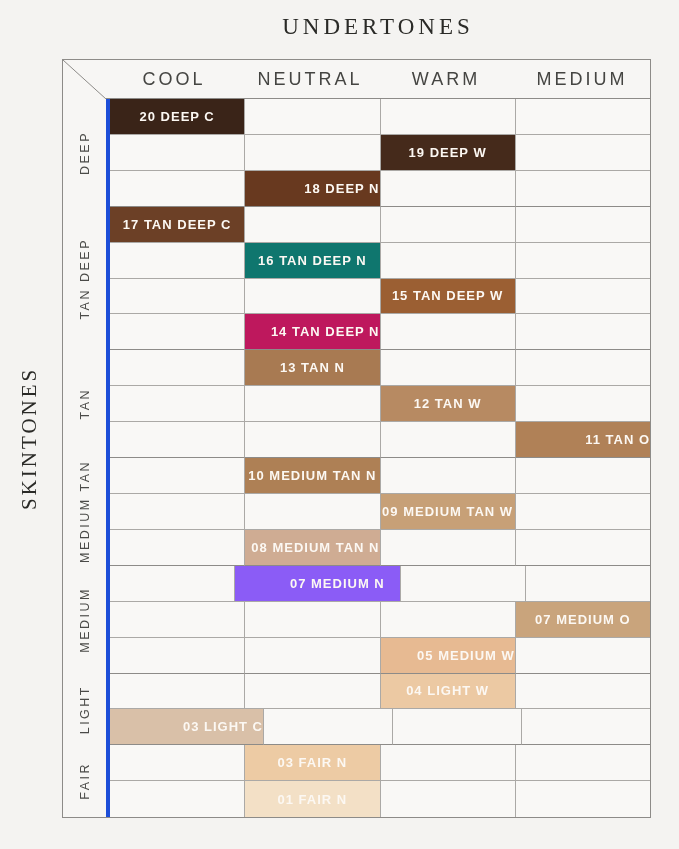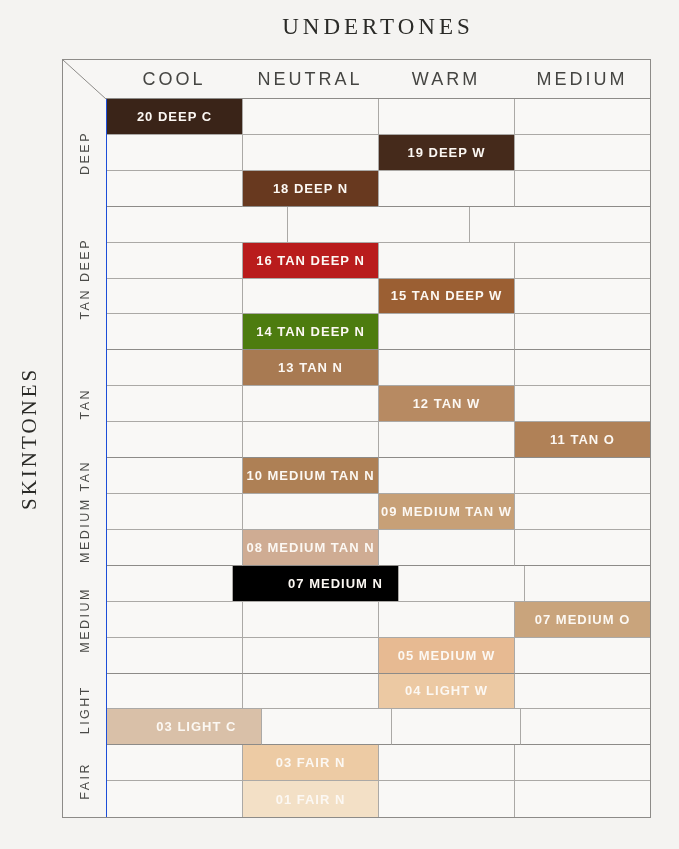"20 DEEP C" .grid { border-left: 1px solid #1d4ed8 -> 4px solid #1d4ed8 }
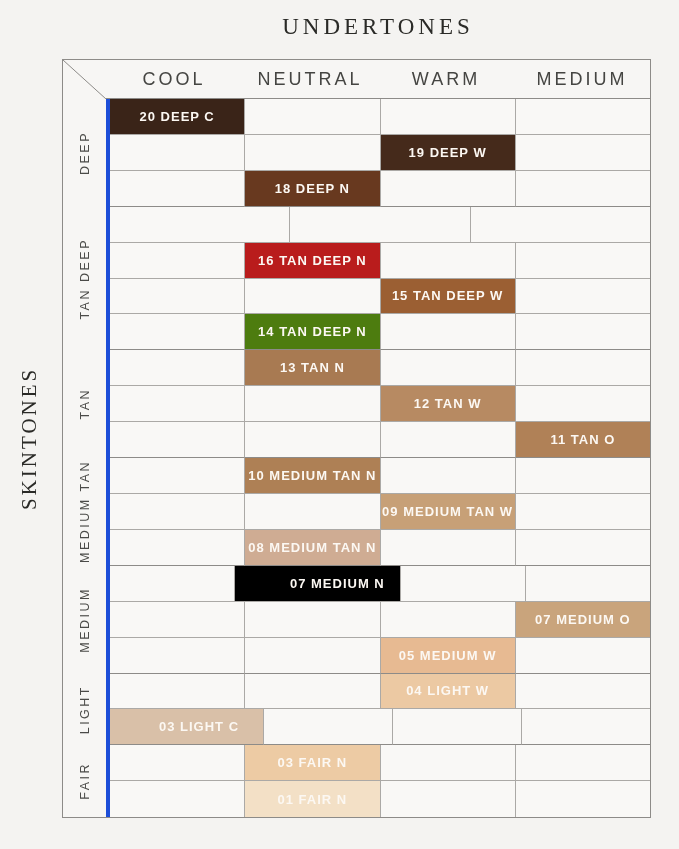"18 DEEP N" .row.group-end .cell { justify-content: none -> flex-end }
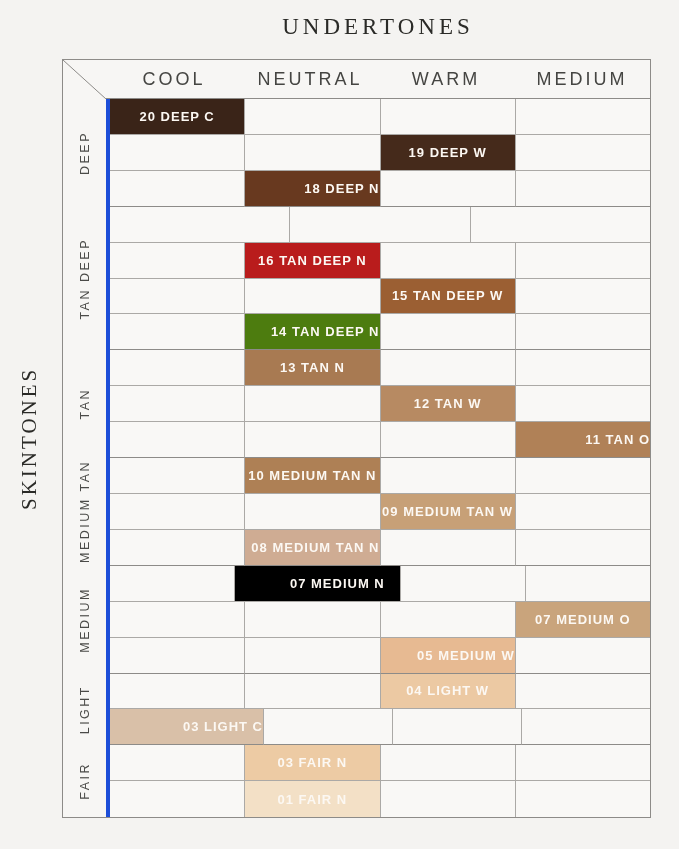"17 TAN DEEP C" div.cell { html: none -> <div> <span>17 TAN DEEP C</span> </div> }
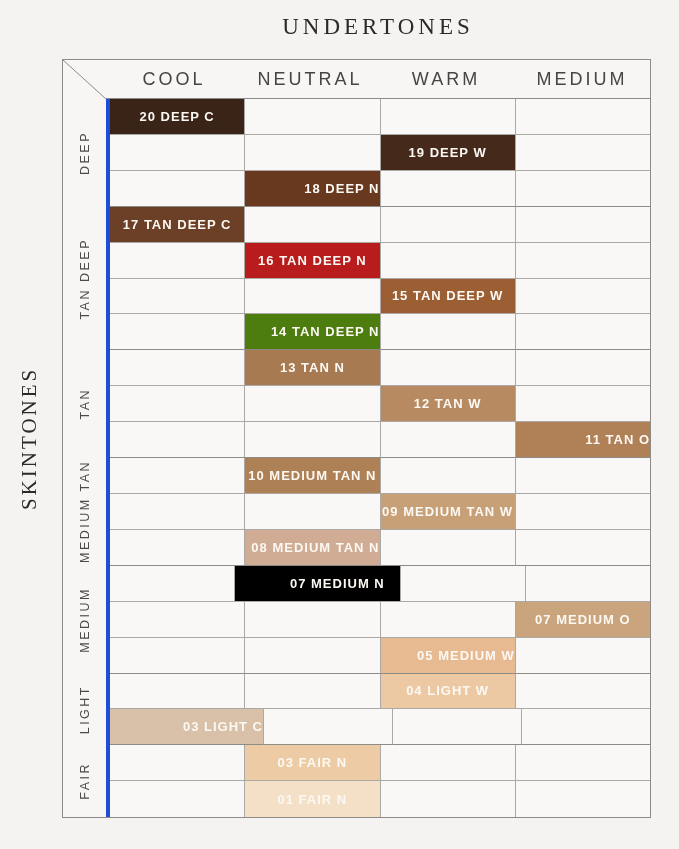"16 TAN DEEP N" div.cell { background: #b91c1c -> #0f766e }
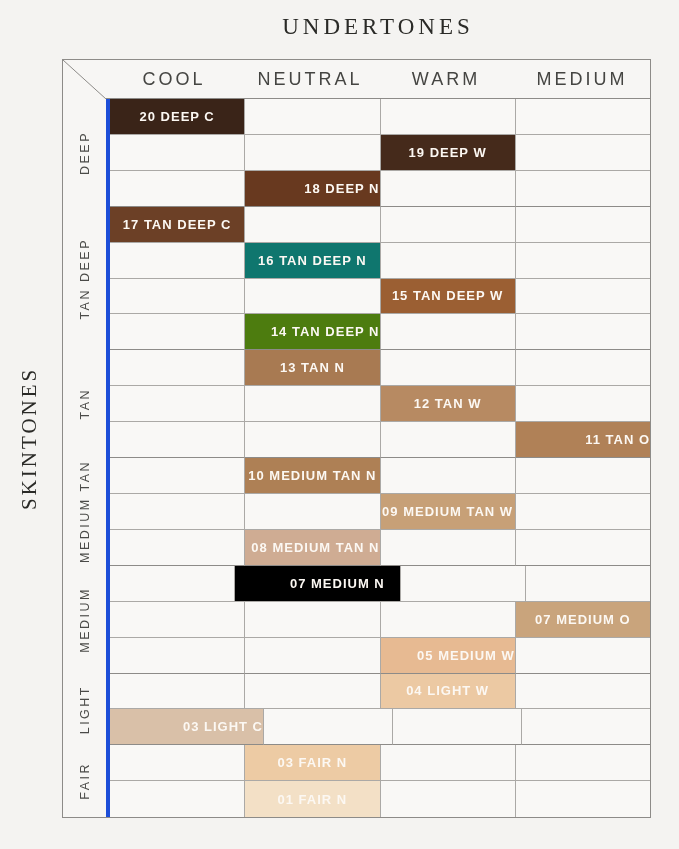"14 TAN DEEP N" div.cell { background: #4d7c0f -> #be185d }
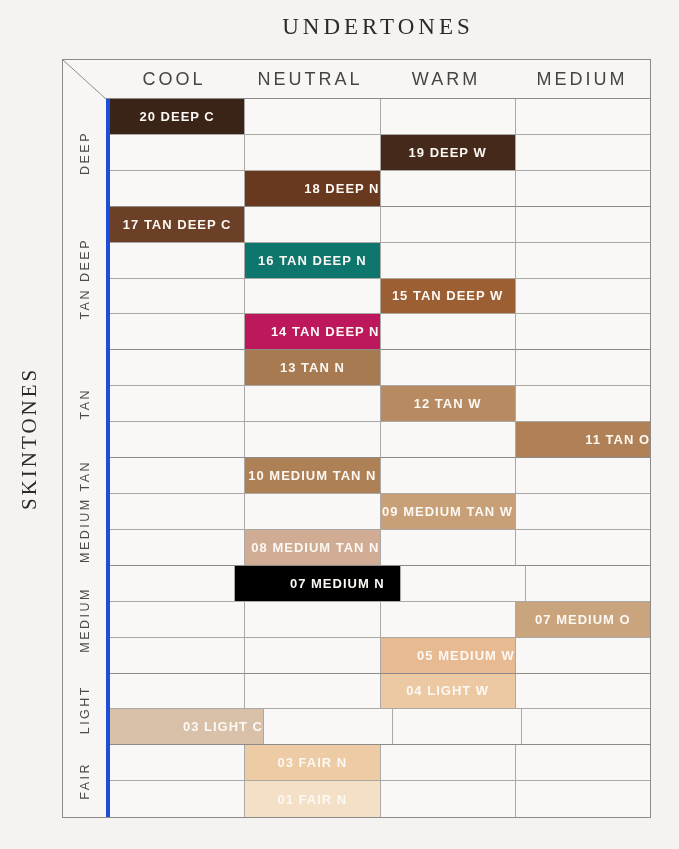"07 MEDIUM N" div.cell { background: #000000 -> #8b5cf6 }
